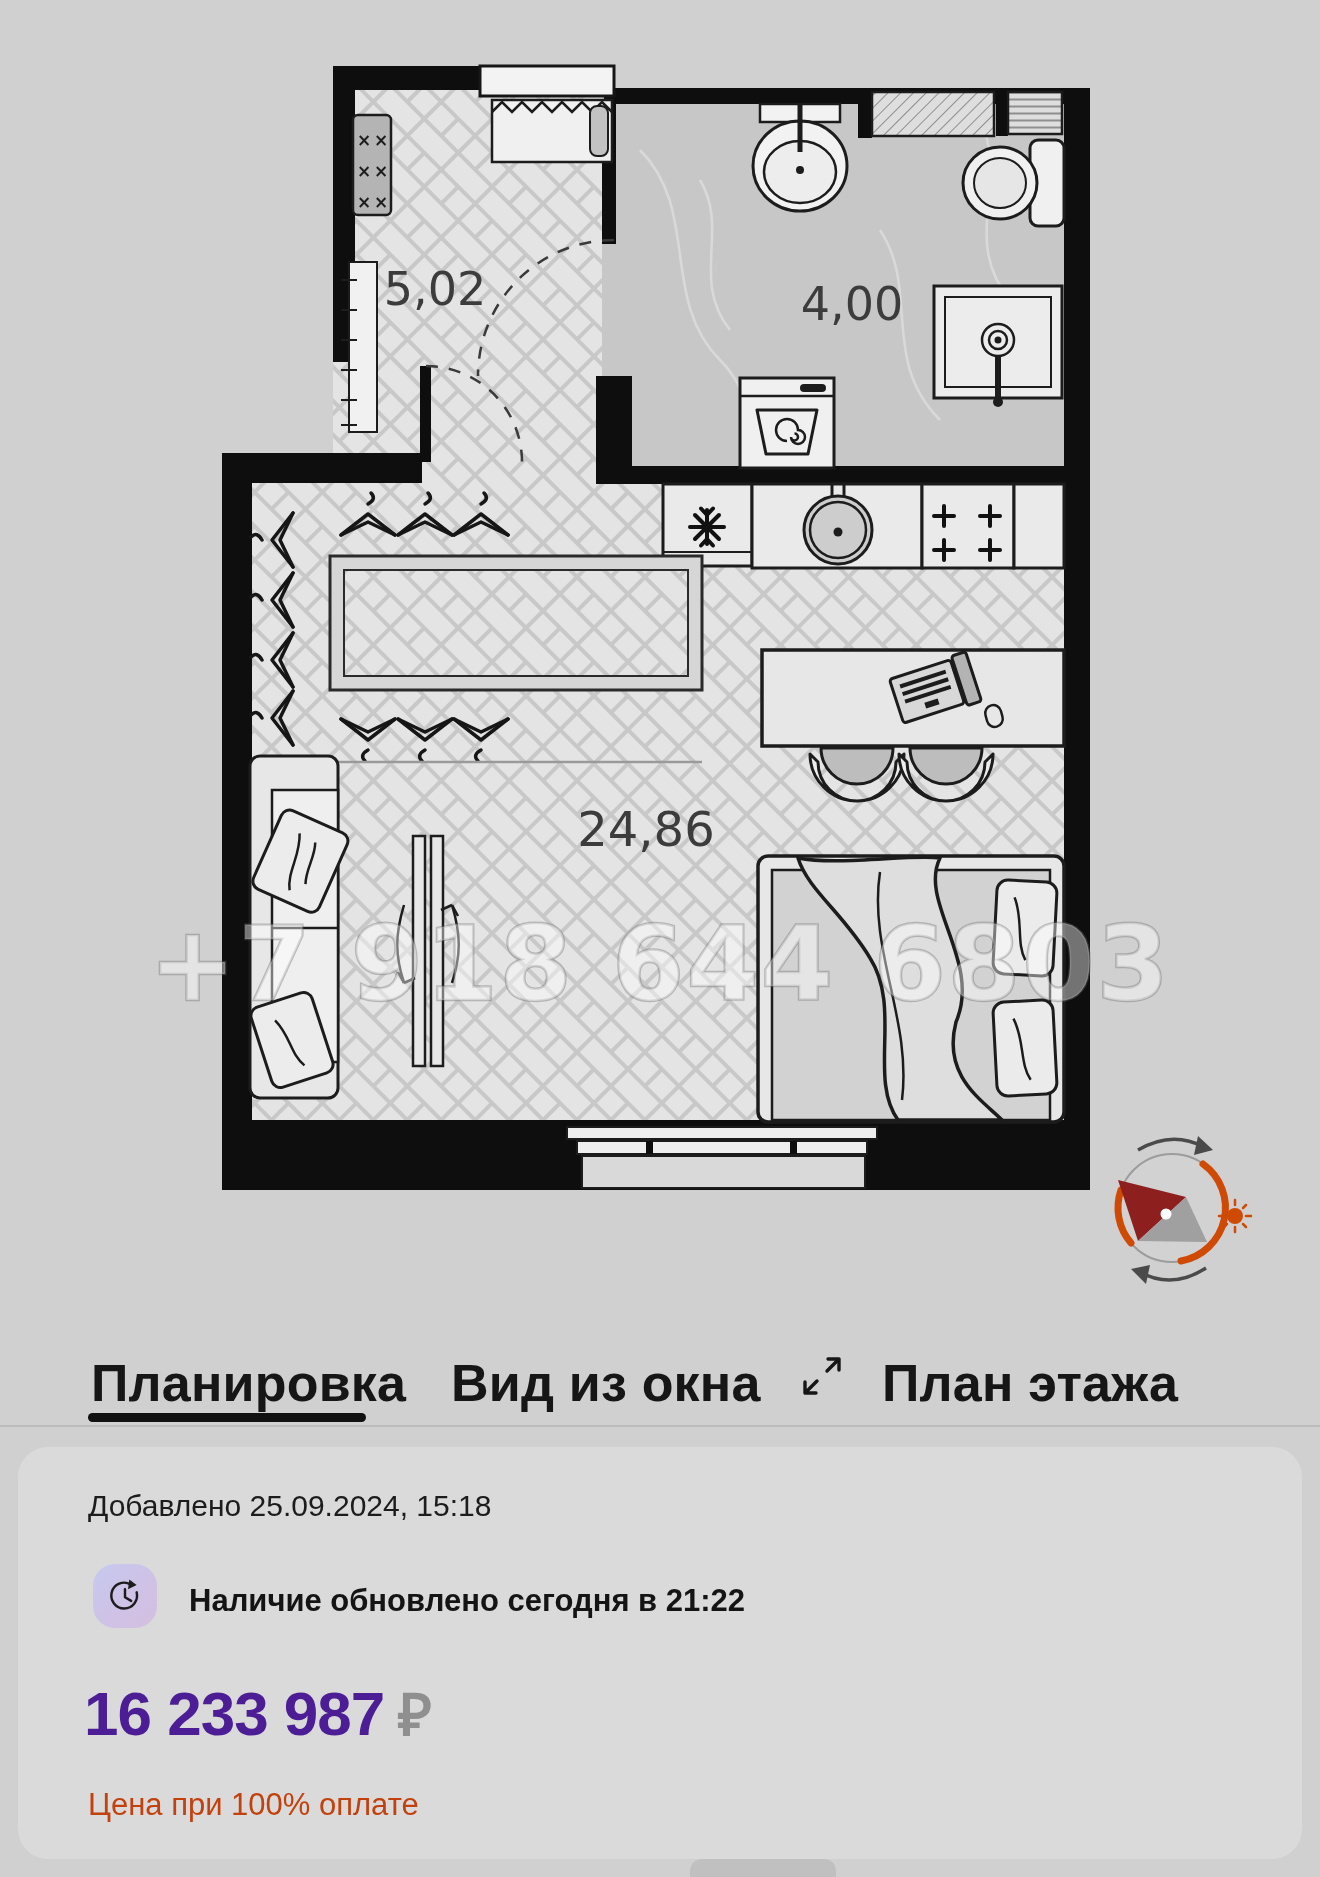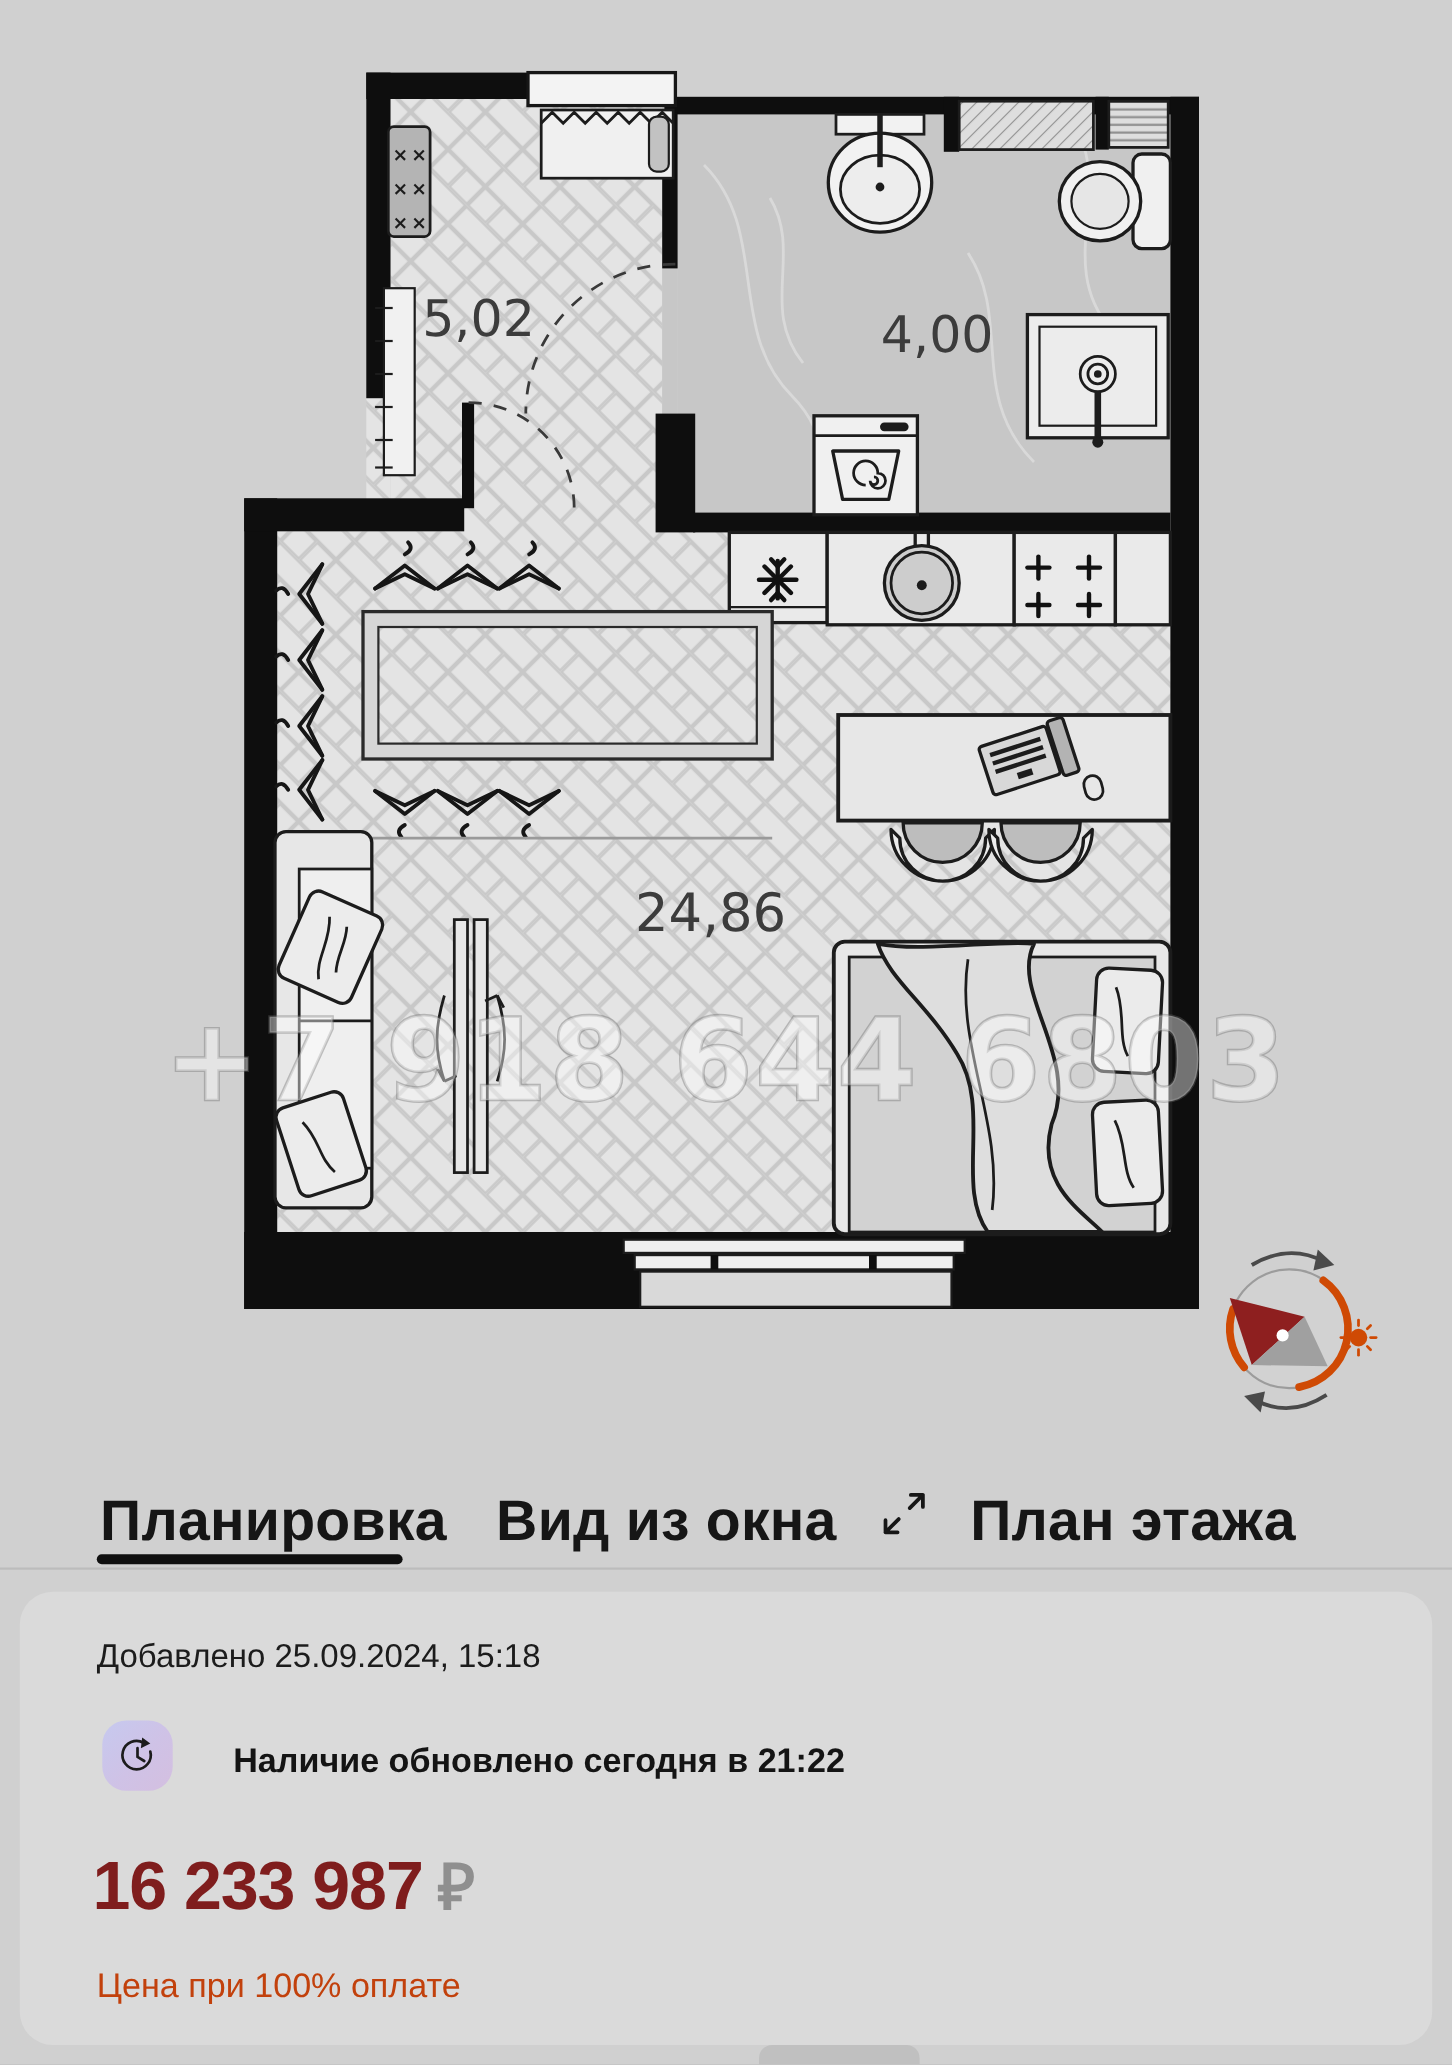"Наличие обновлено сегодня в 21:22" .avail { left: 194px -> 171px }
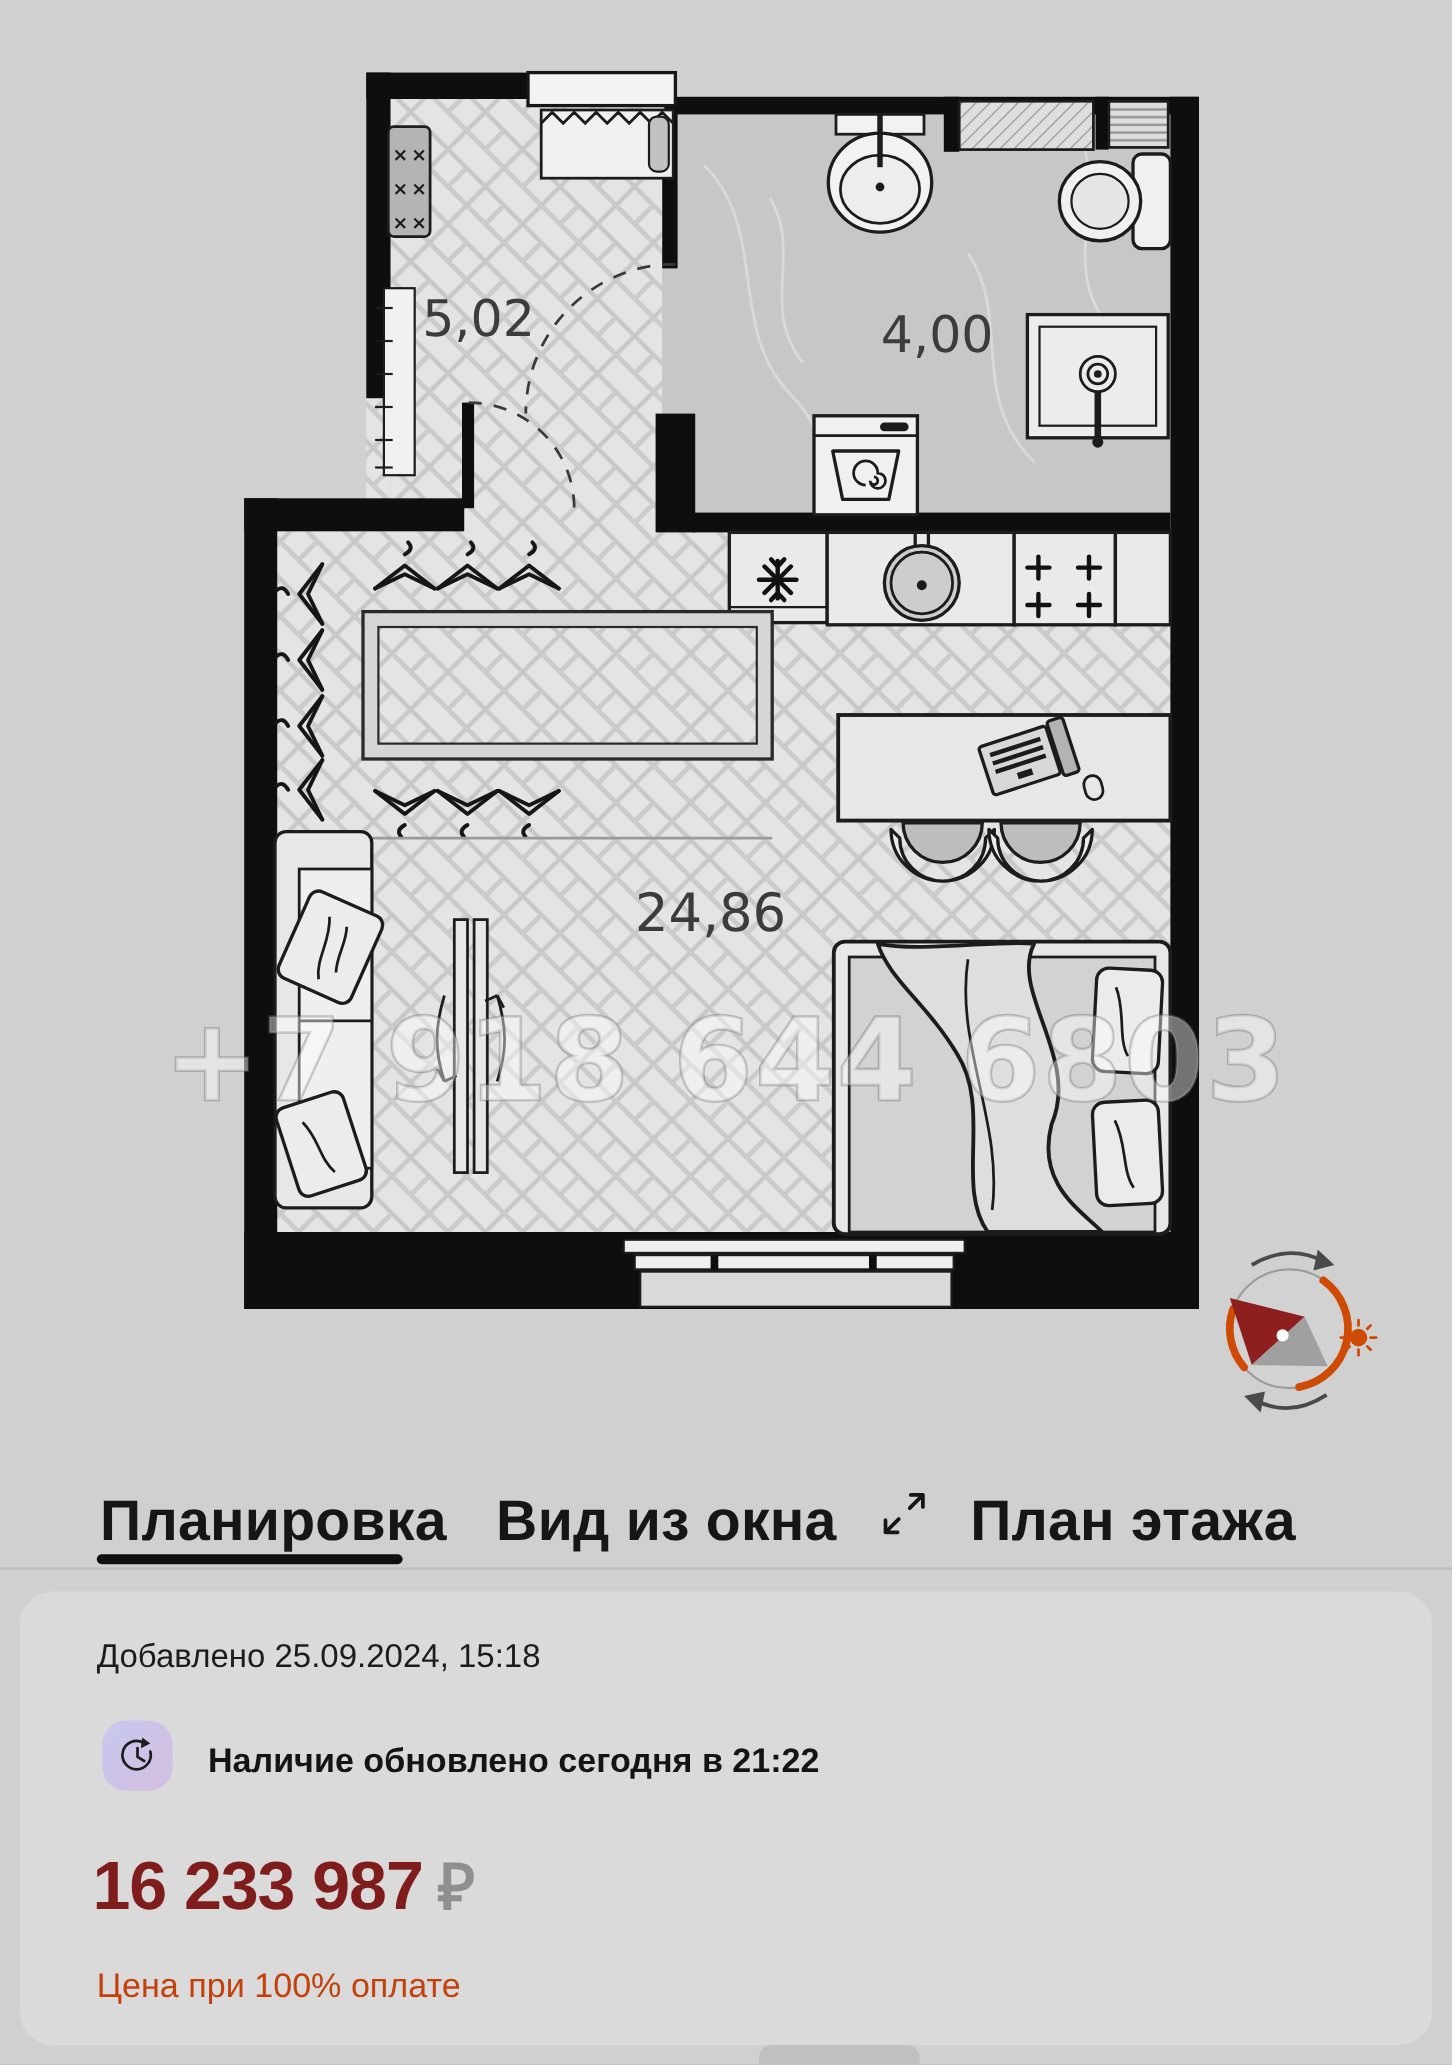"16 233 987" .price { color: #7f1d1d -> #4c1d95 }
